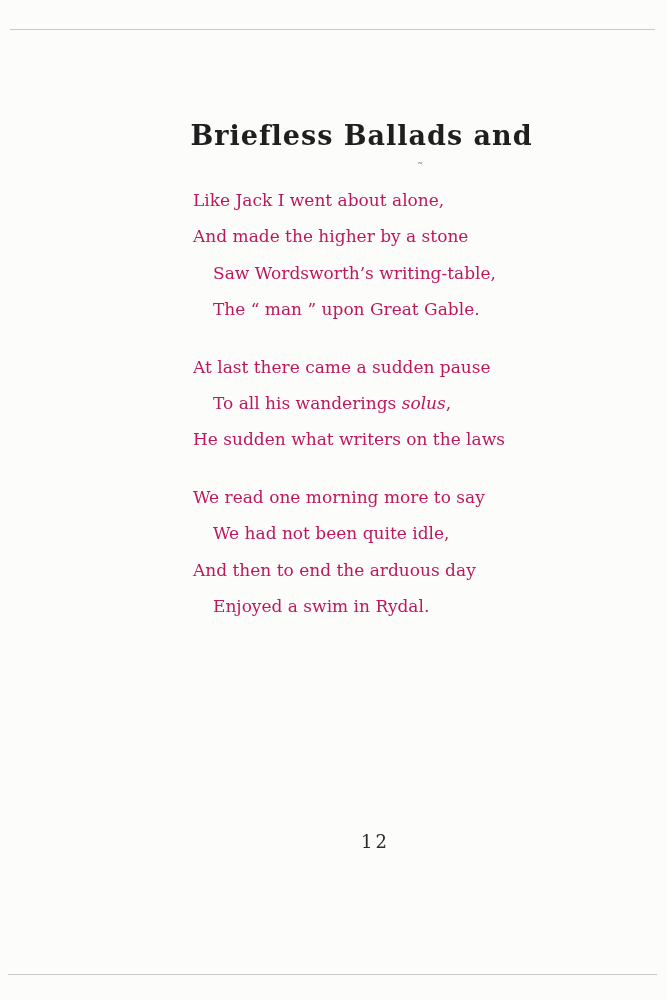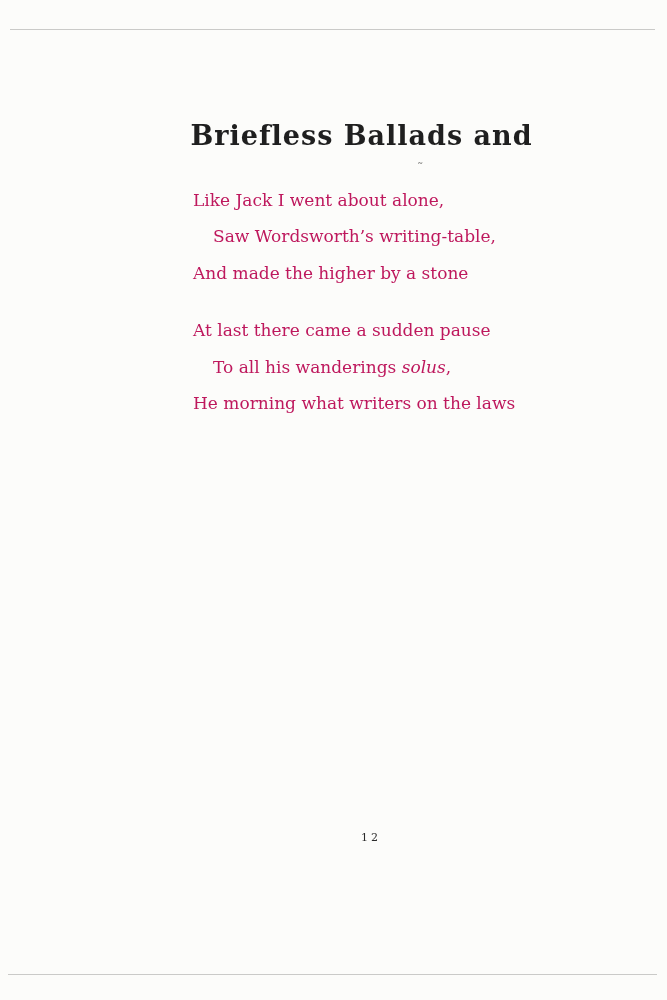"Saw Wordsworth’s writing-table," div.line { order: before "And made the higher by" -> after "And made the higher by" }
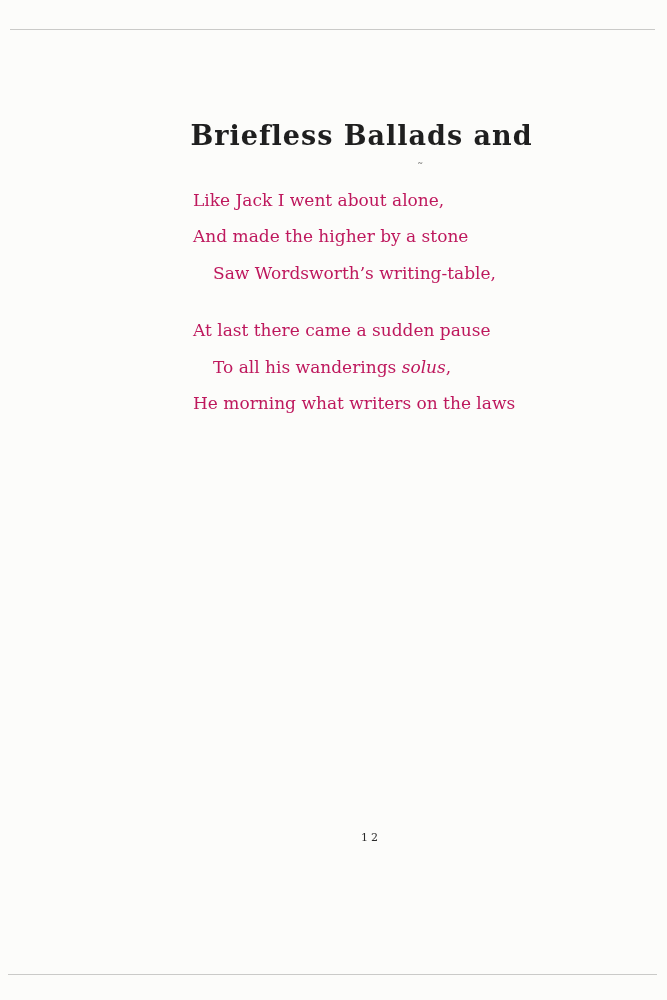"The “ man ” upon" div.line { html: none -> <div><span>The “ man ” upon Great Gable.</span></div> }
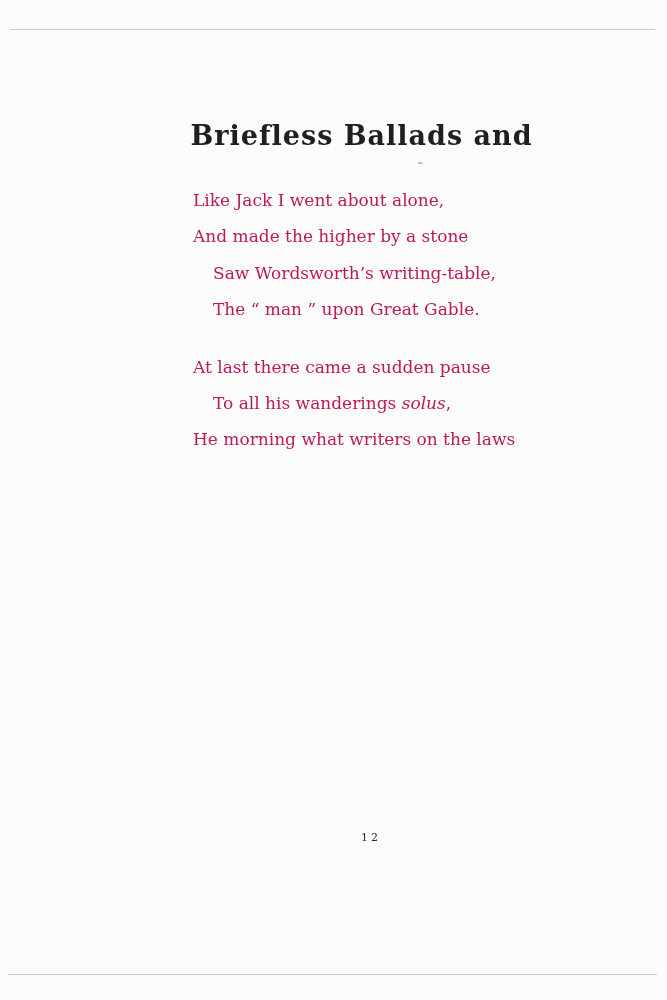"He morning what writers on" span { text: morning -> sudden }
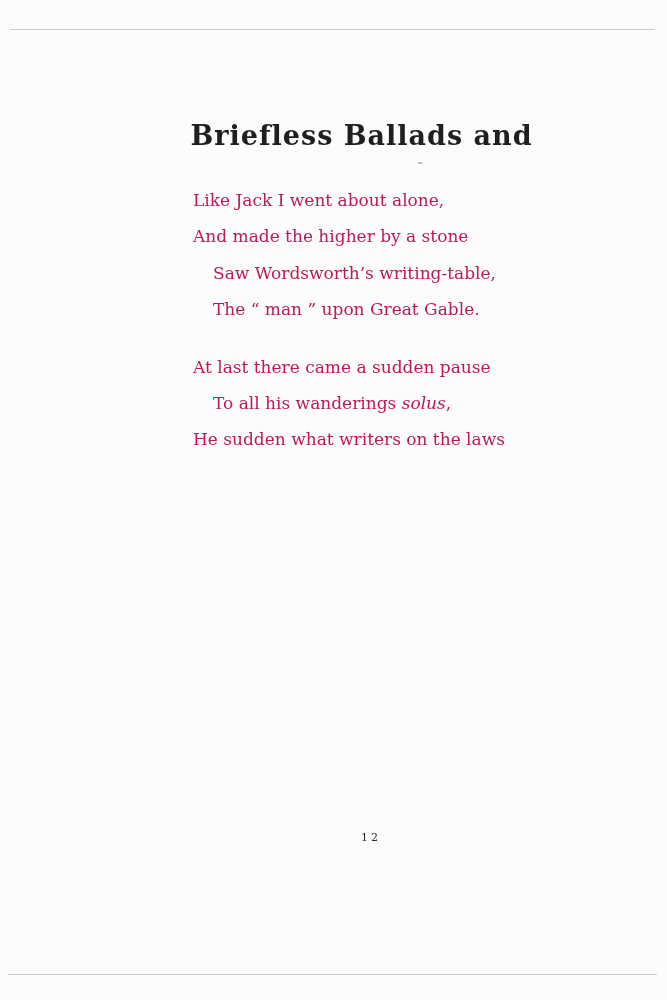"We read one morning more" div.stanza { html: none -> <div> <div><span>We read one morning more to say</span></div> <div><span>We had not been quite idle,</span></div> <div><span>And then to end the arduous day</span></div> <div><span>Enjoyed a swim in Rydal.</span></div> </div> }
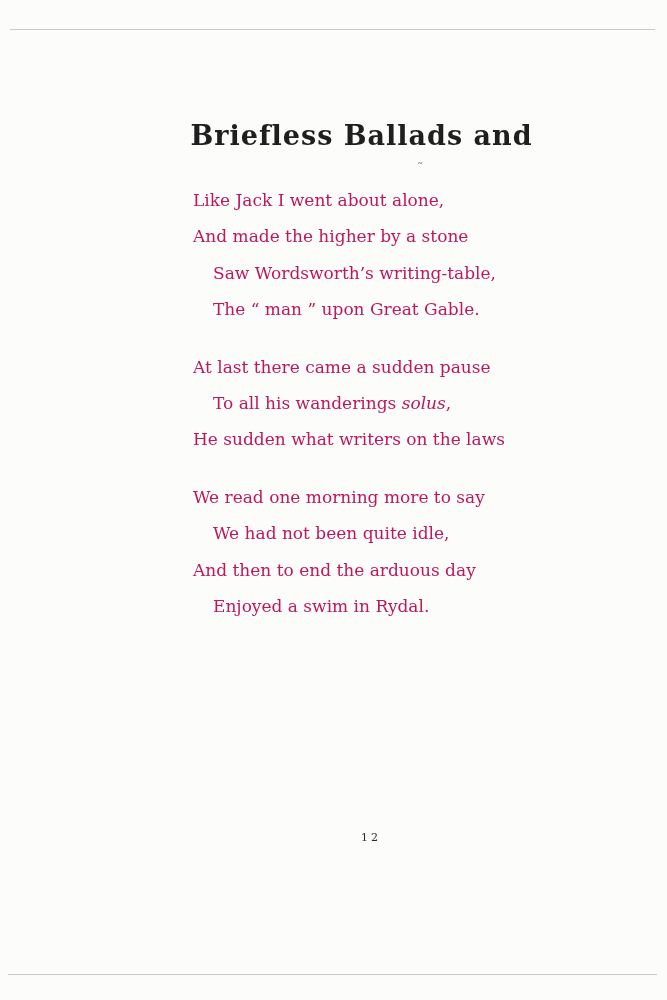"12" .page-number { font-size: 11px -> 18px }
